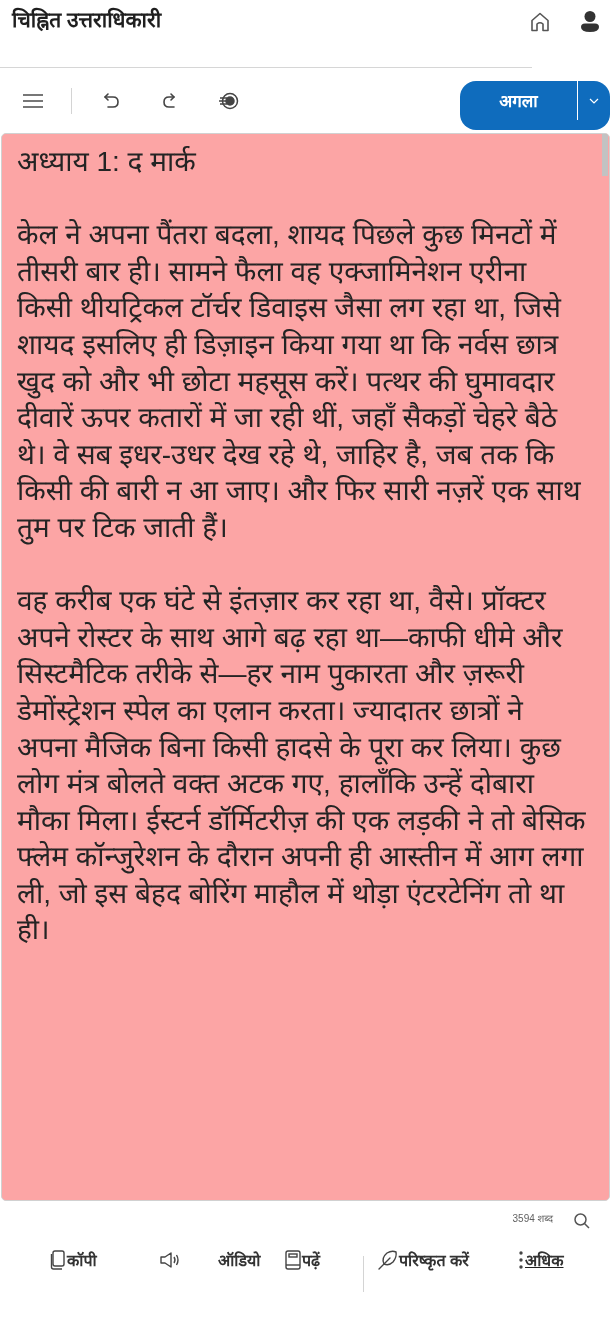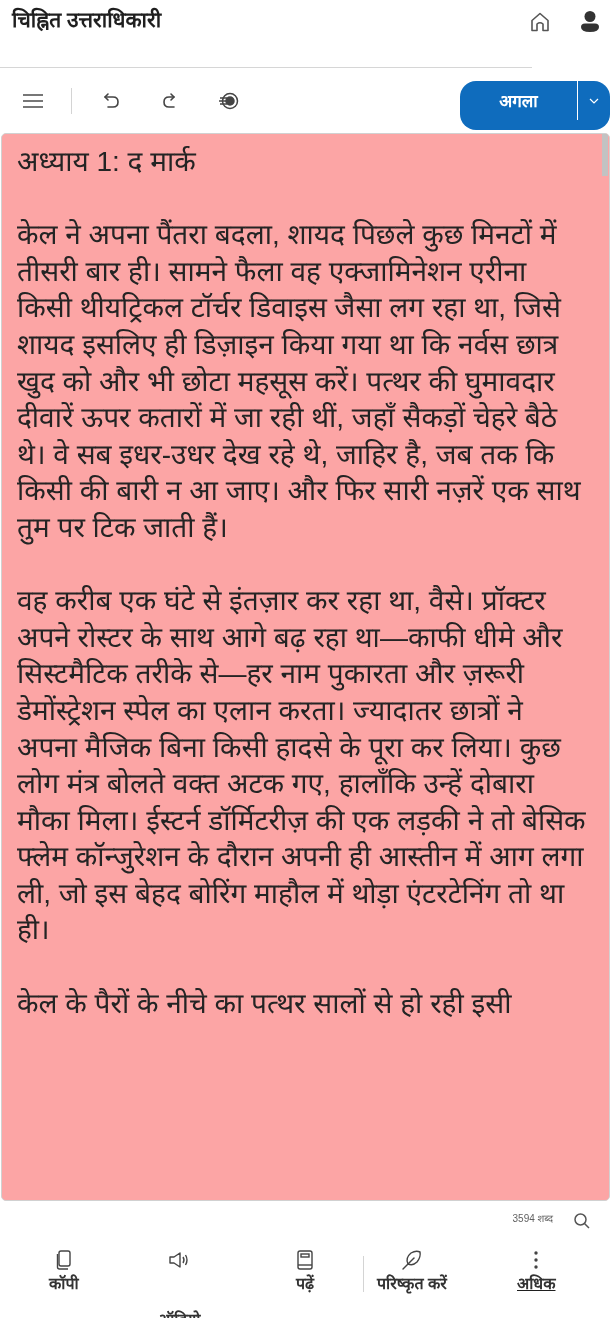"केल के पैरों के नीचे" p.clipped { html: <p>केल के पैरों के नीचे का पत्थर सालों से हो रही इसी</p> -> none }
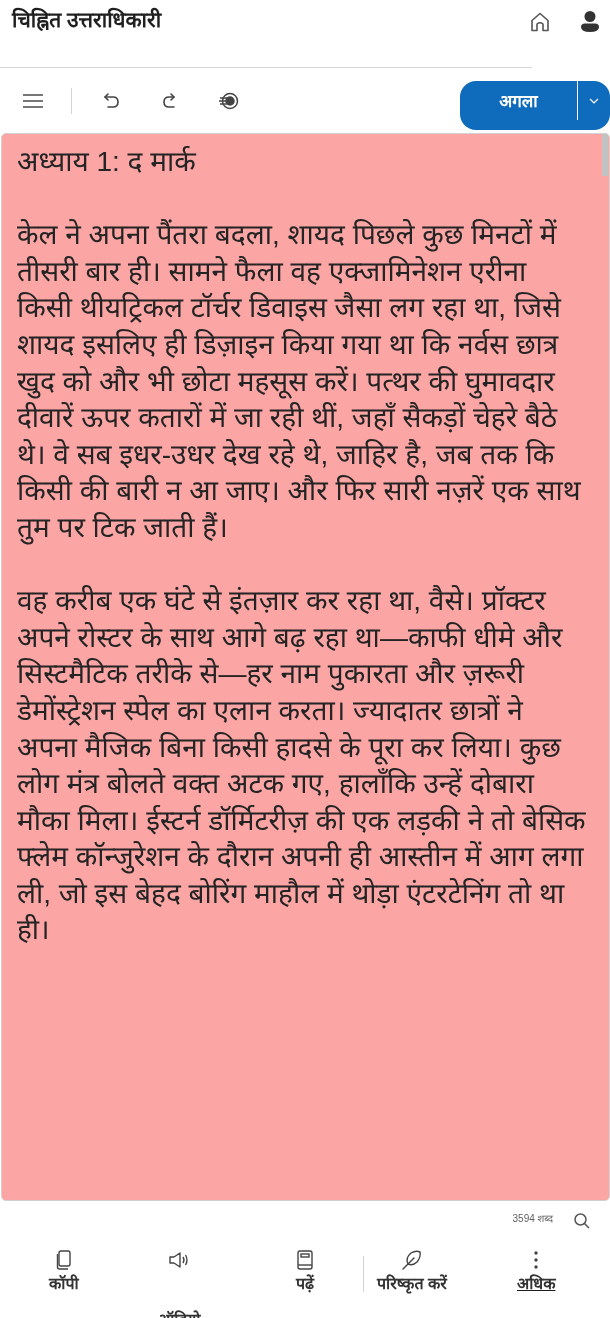"कॉपी" .bb-item { flex-direction: column -> row }
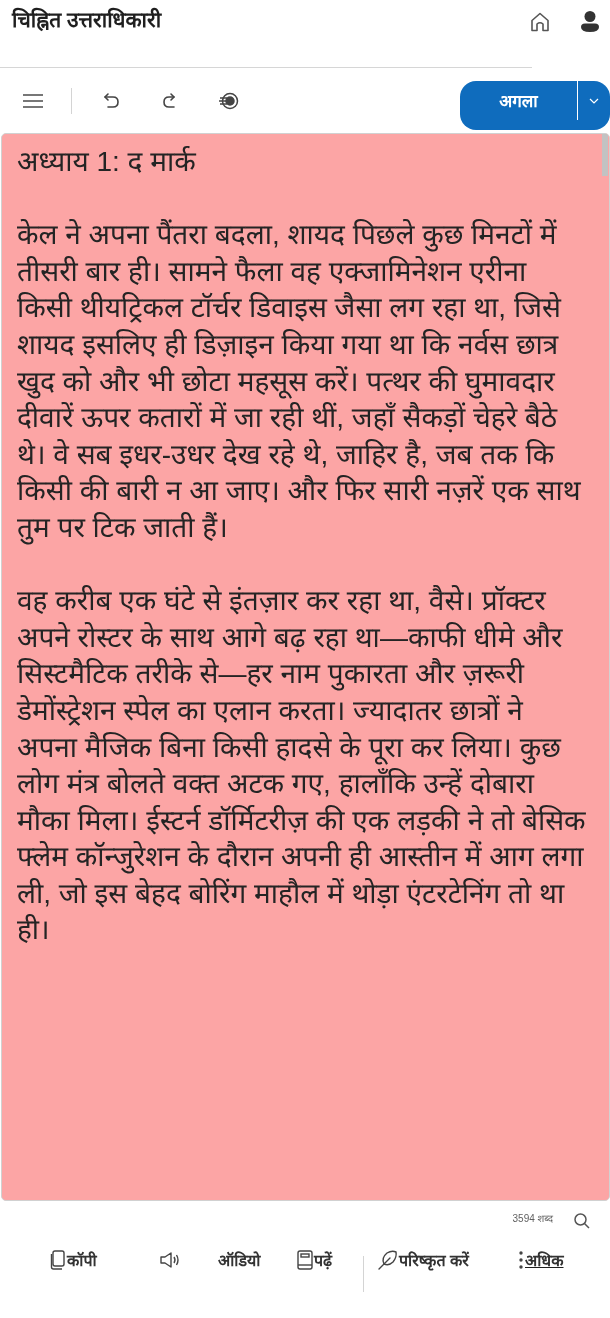"पढ़ें" div.bb-item { left: 296px -> 284px }
